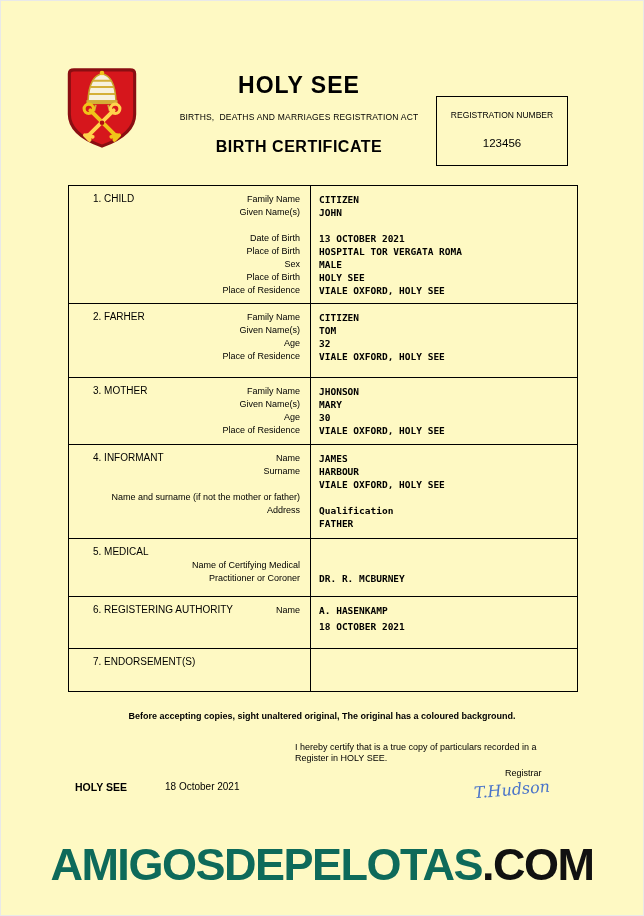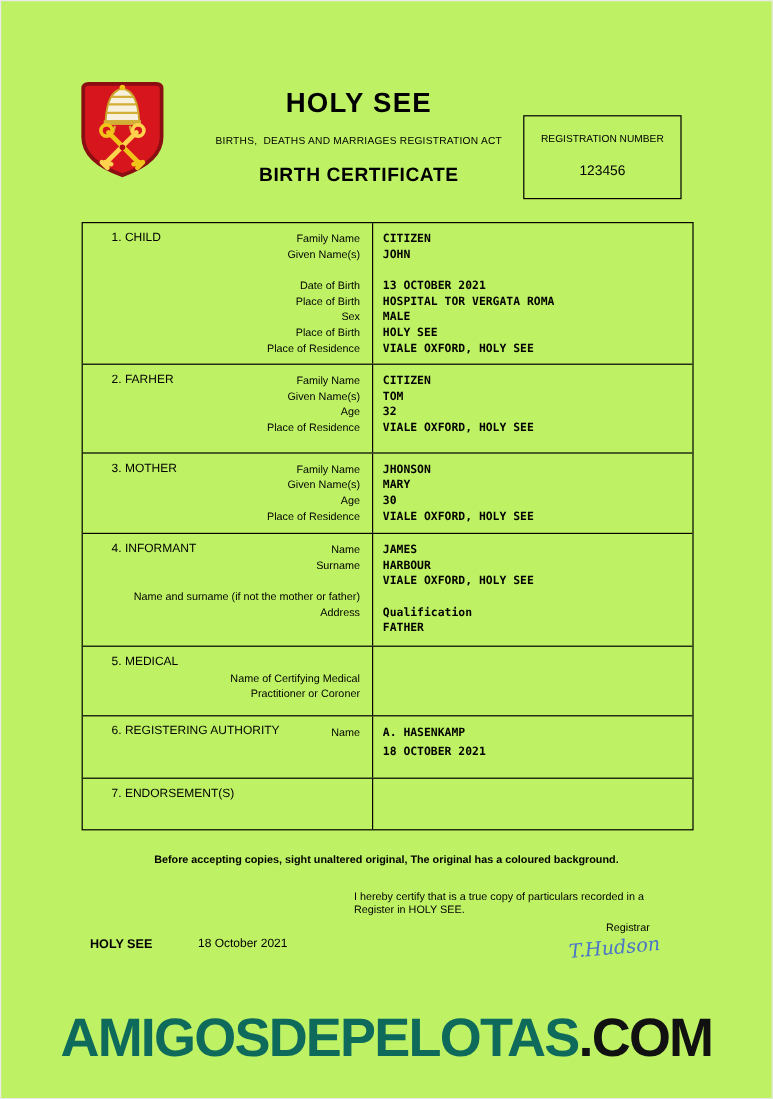"HOLY SEE" .page { background: #bef264 -> #fef9c3 }
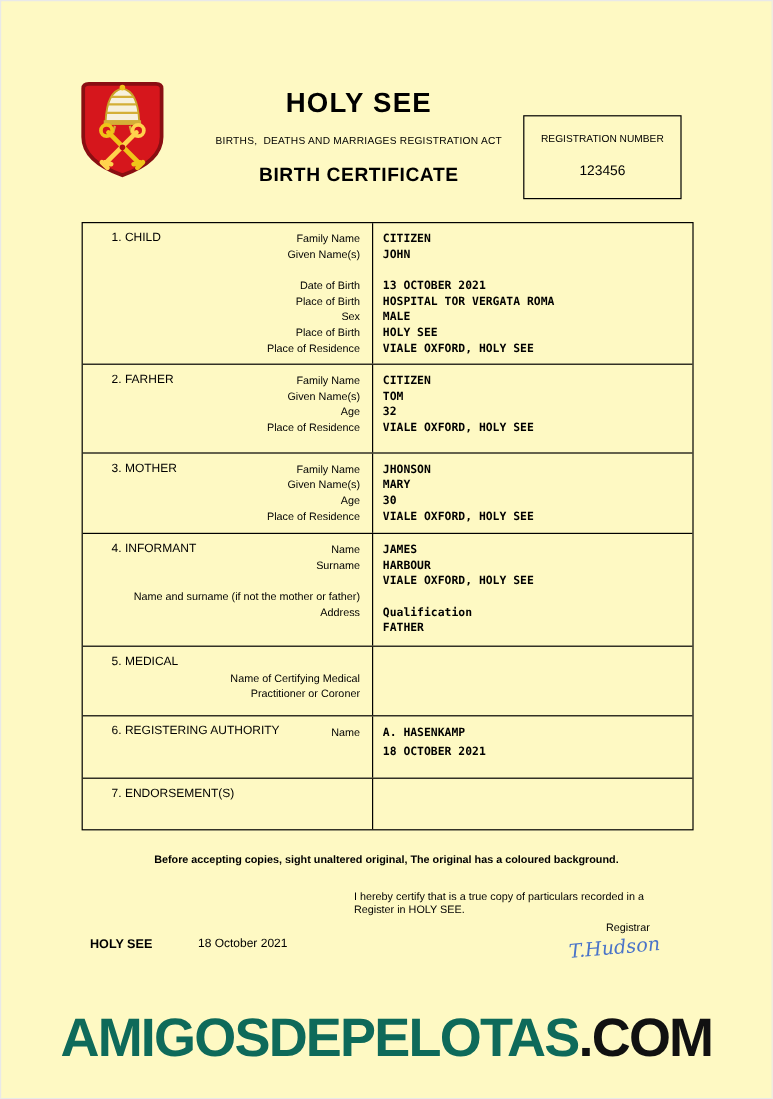"DR. R. MCBURNEY" div.sec-right { html: none -> <div> <div></div> <div>DR. R. MCBURNEY</div> </div> }
